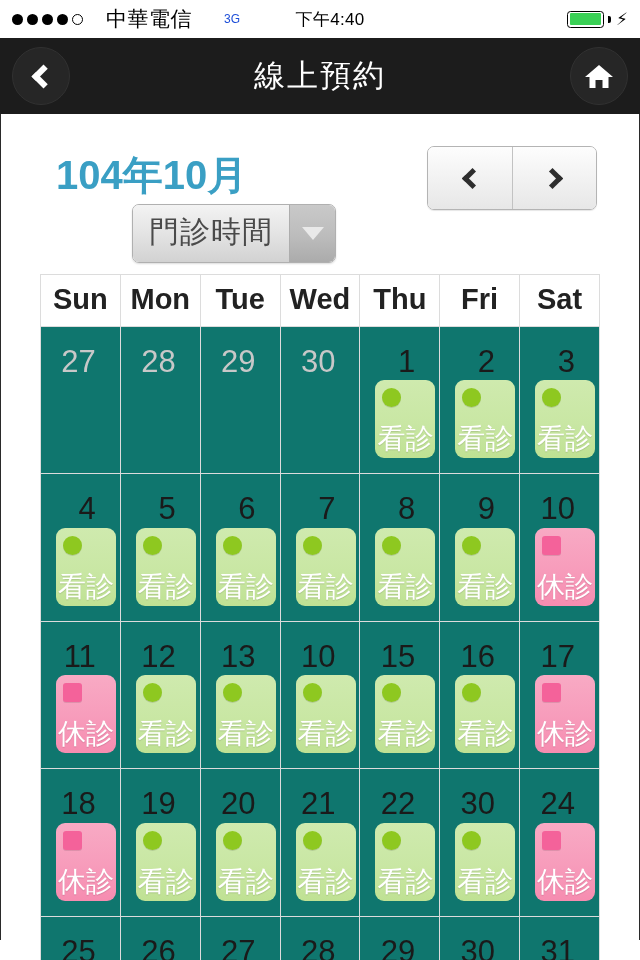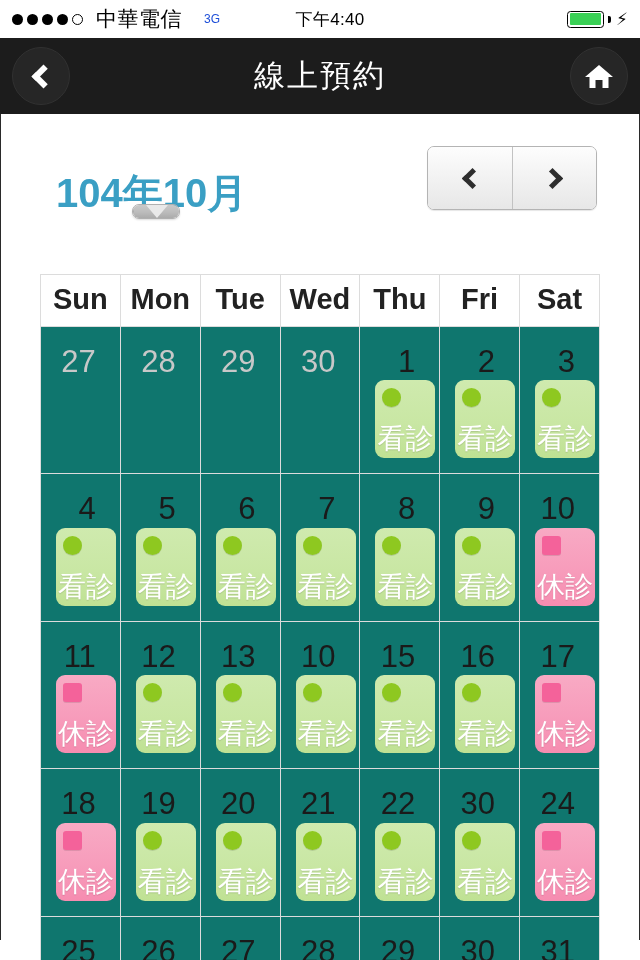"中華電信" .sb-left { gap: 13px -> 23px }
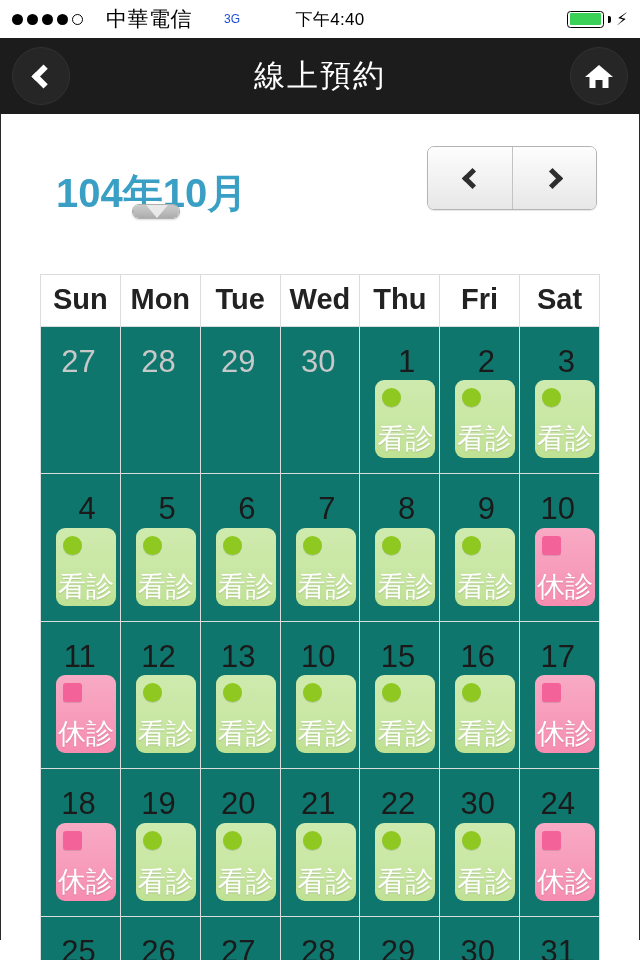"104年10月" .month-title { top: 52px -> 34px }
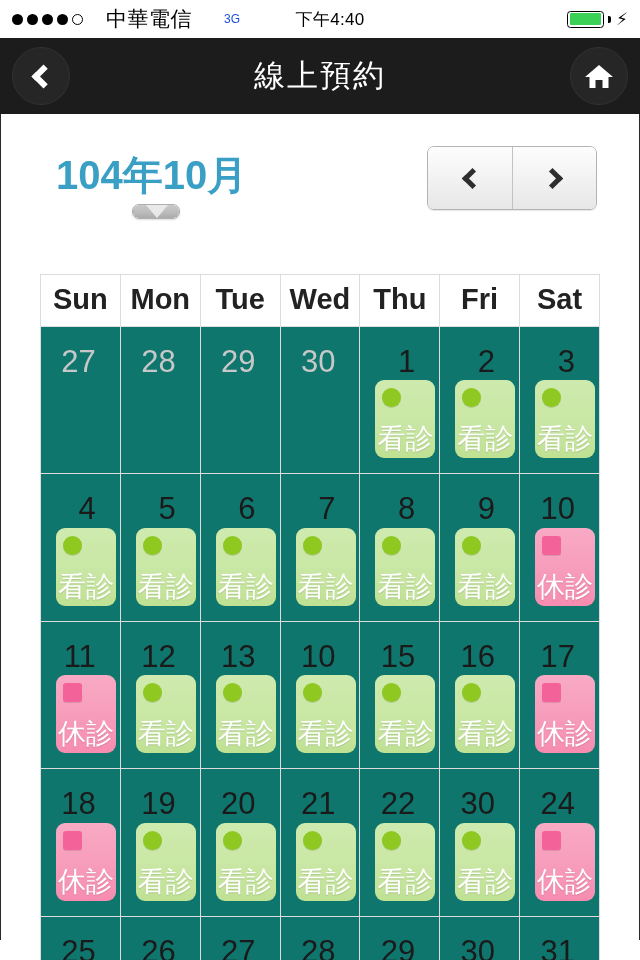"門診時間" span.dd-label { html: none -> <span>門診時間</span> }
